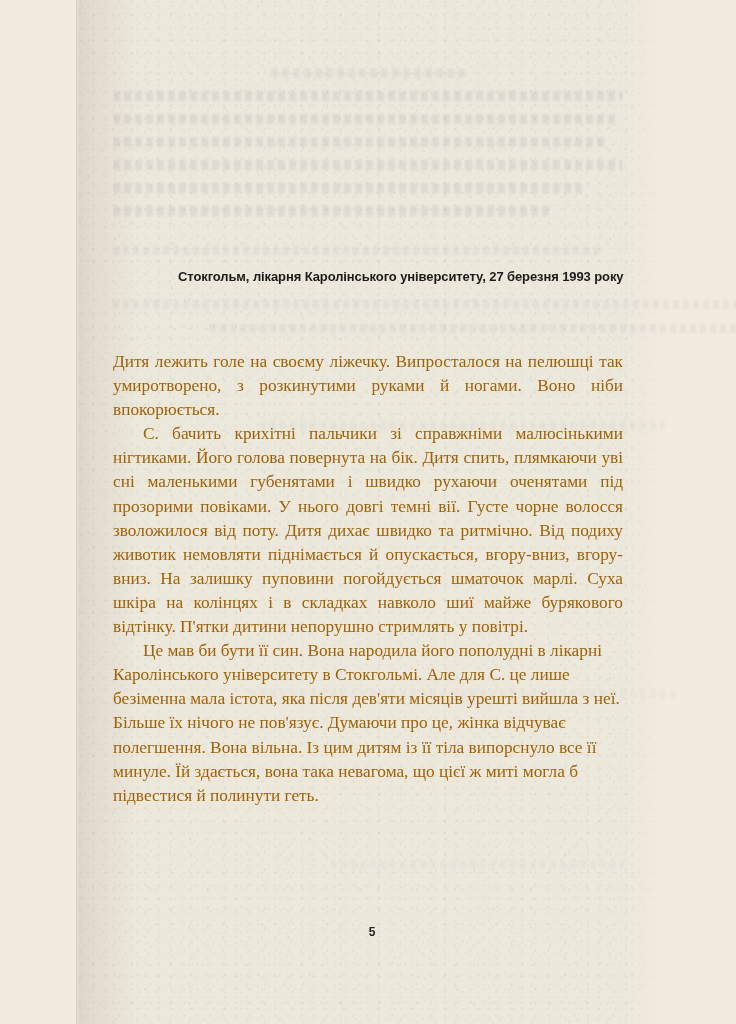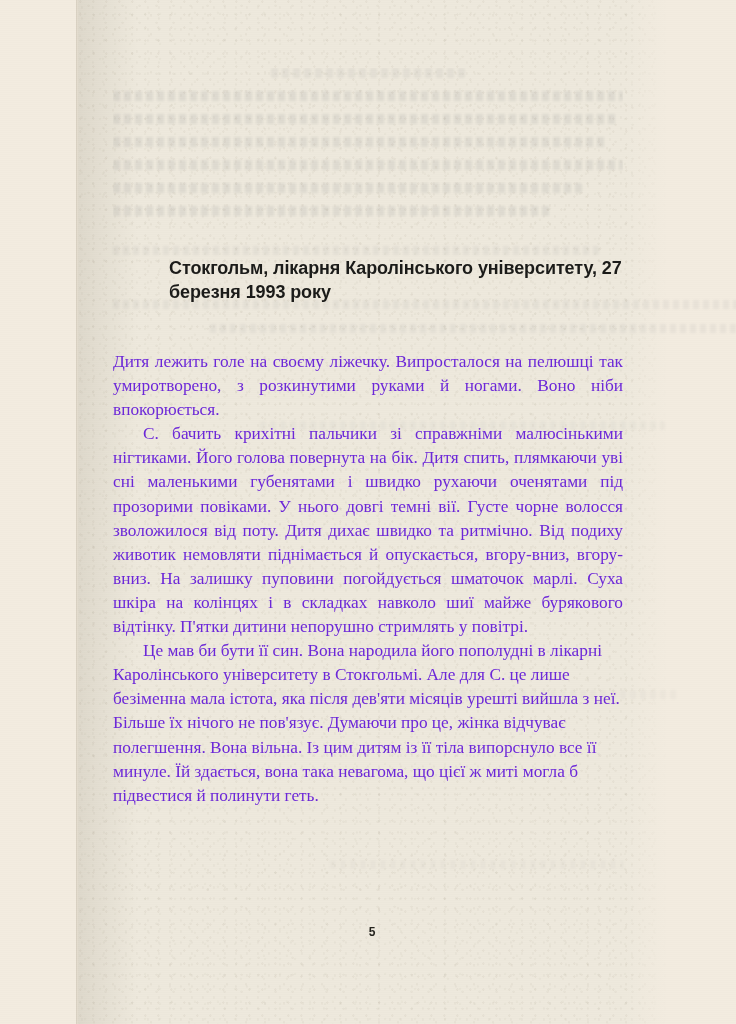"Стокгольм, лікарня Каролінського" .chapter-heading { font-size: 18px -> 13px; margin: 0 -> 9px }
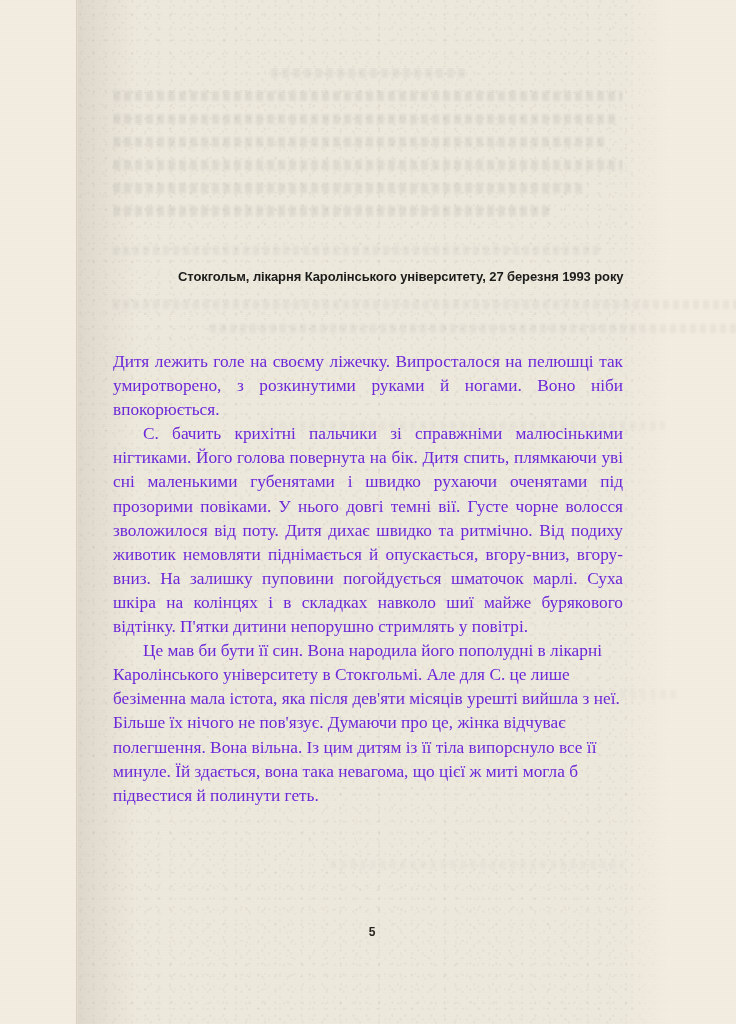"Дитя лежить голе на своєму" .body-copy p { color: #6d28d9 -> #a16207 }
